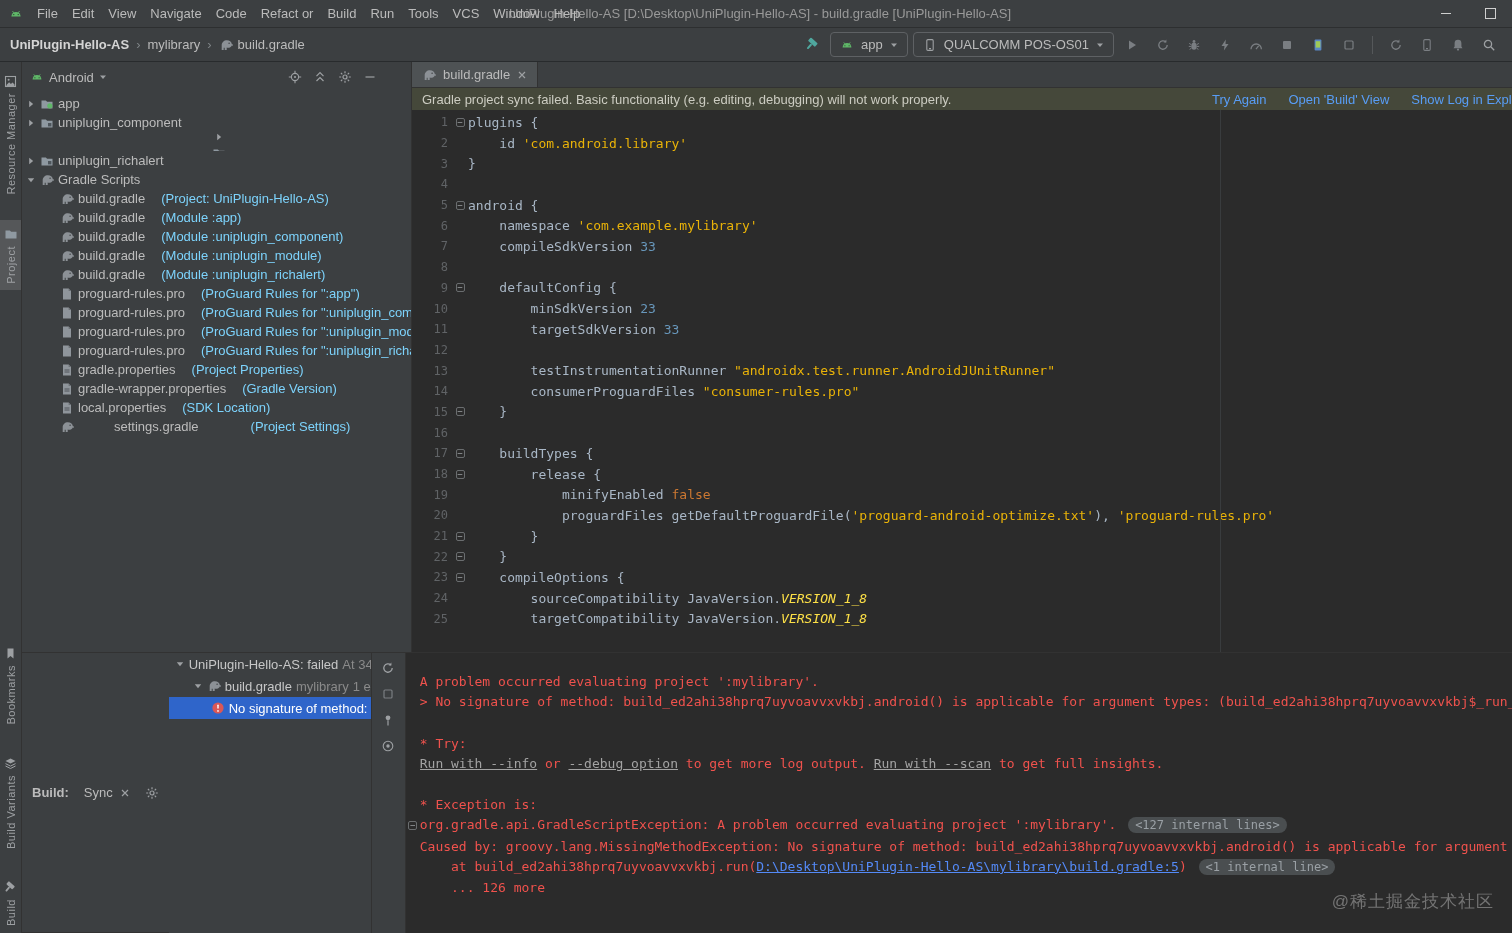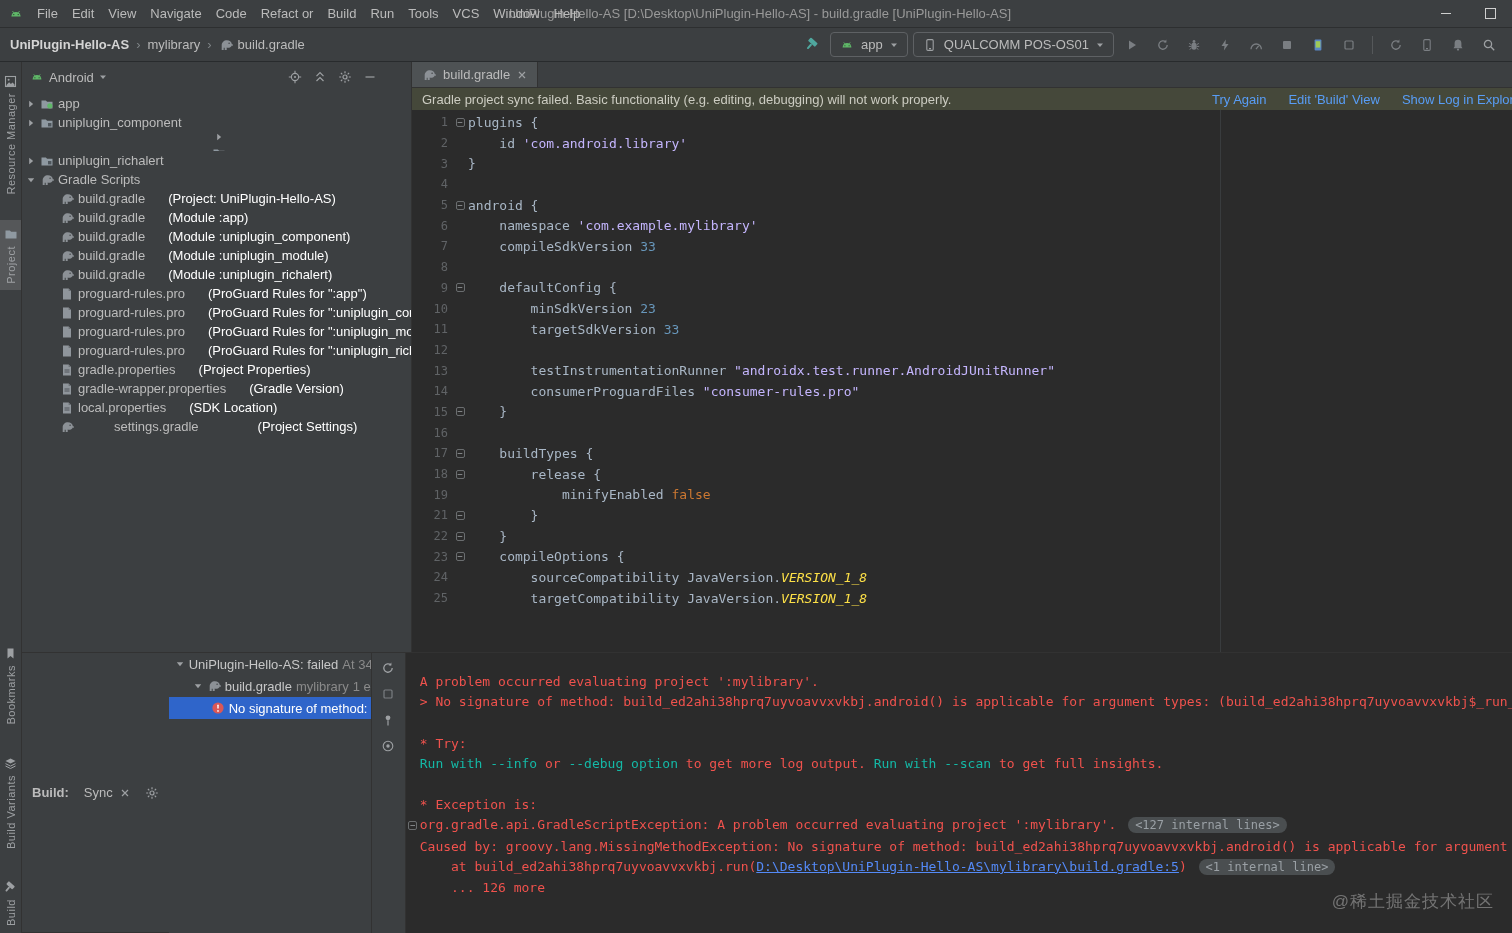"Edit 'Build' View" span.b-link { text: Edit -> Open }
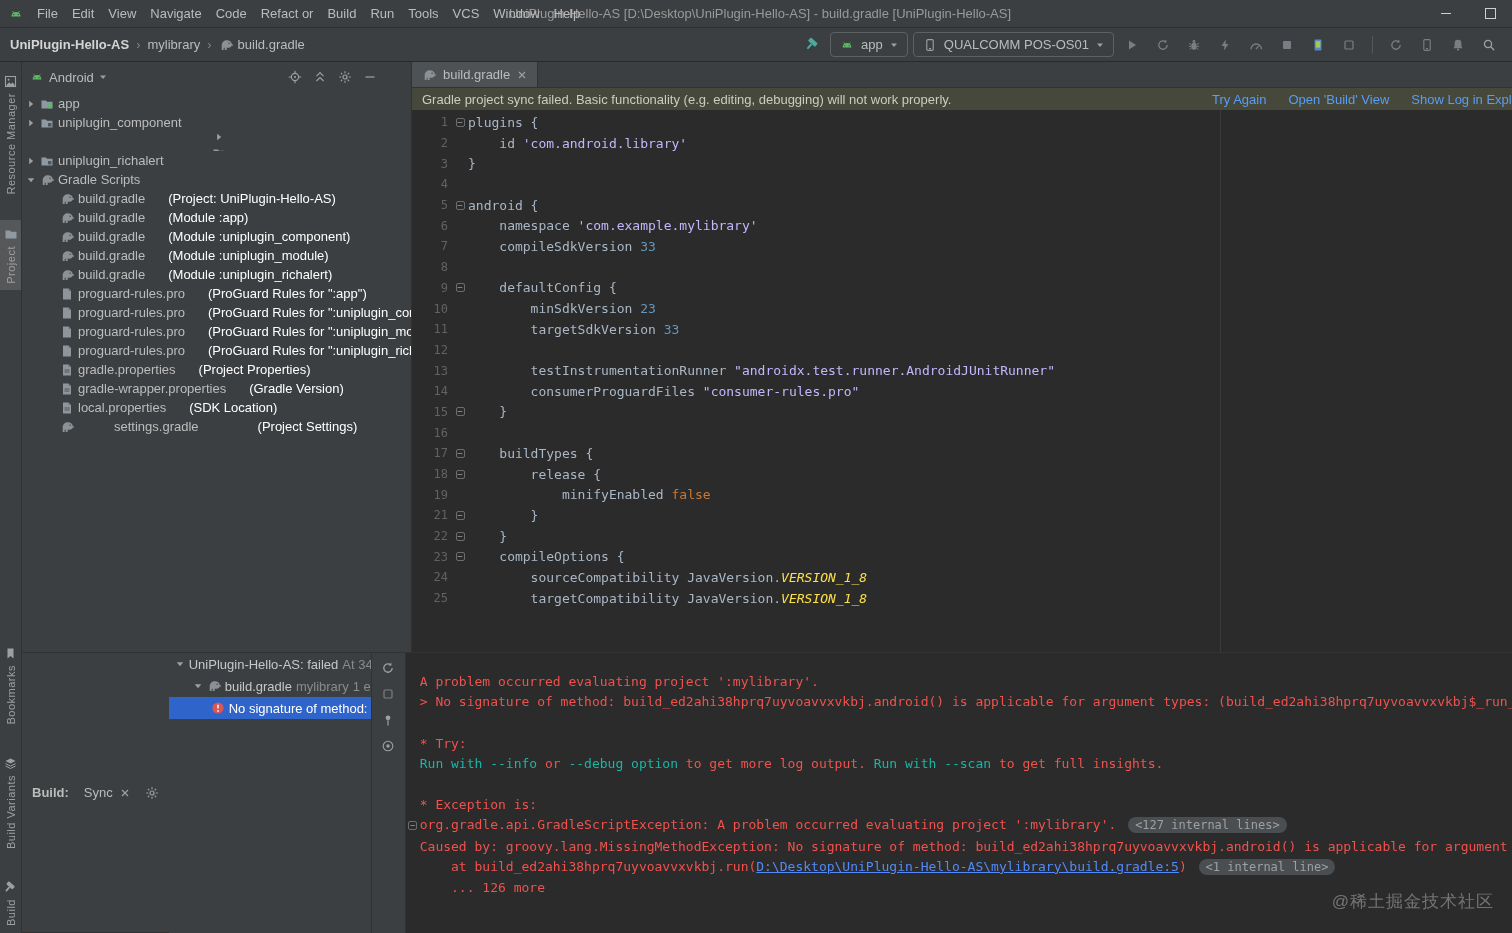"'com.android.library'" .tk-s { color: #c4b5fd -> #eab308 }
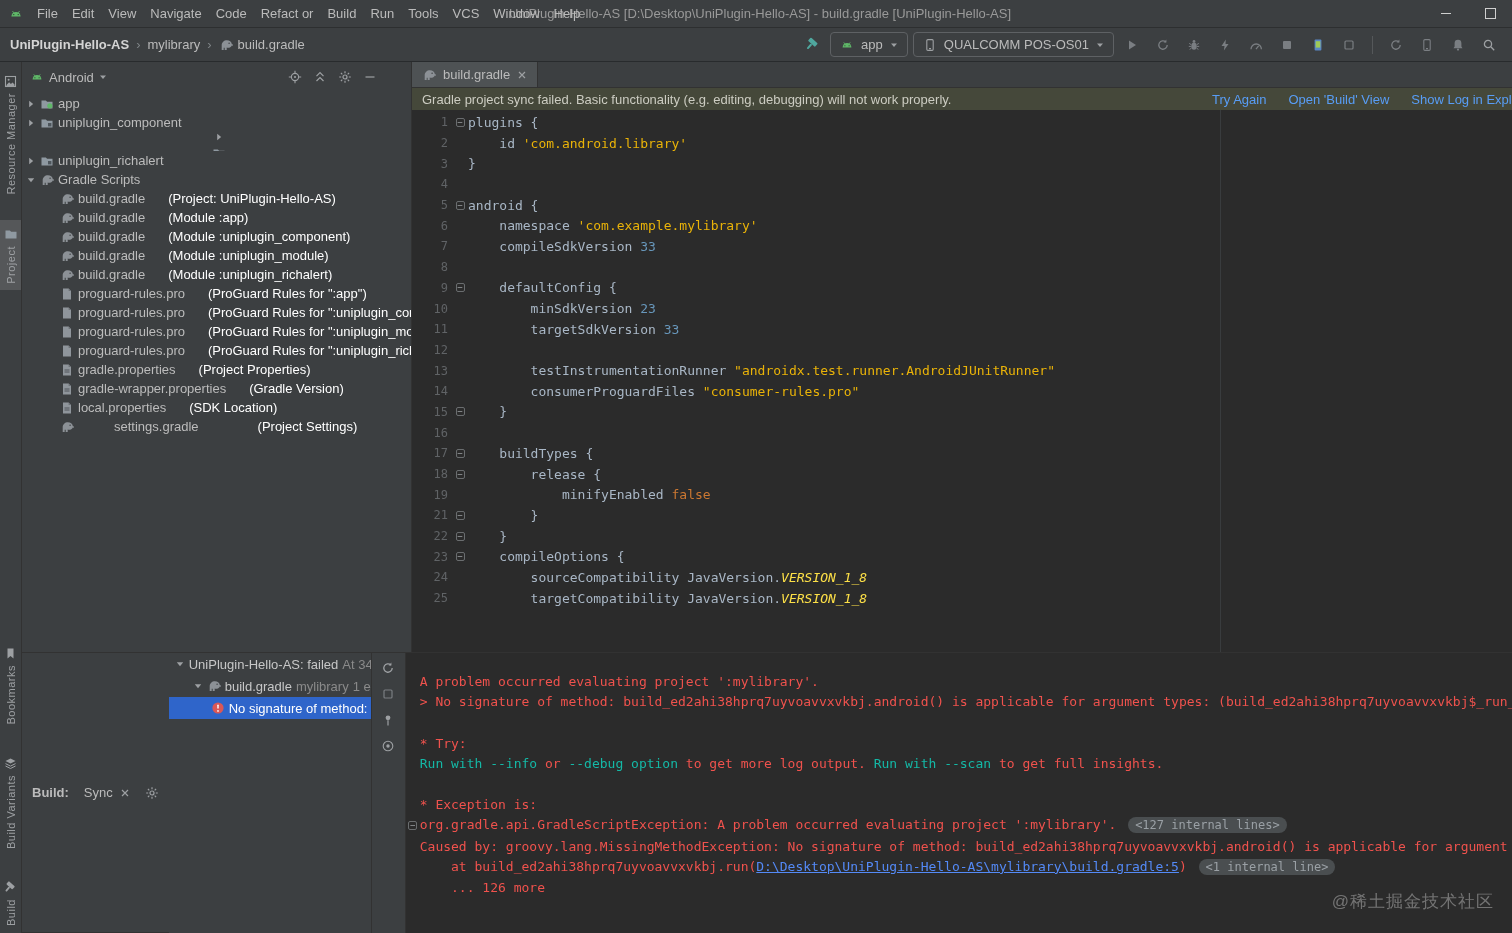"(Project: UniPlugin-Hello-AS)" .t-hint { color: #ffffff -> #7dd3fc; margin-left: 19px -> 12px }
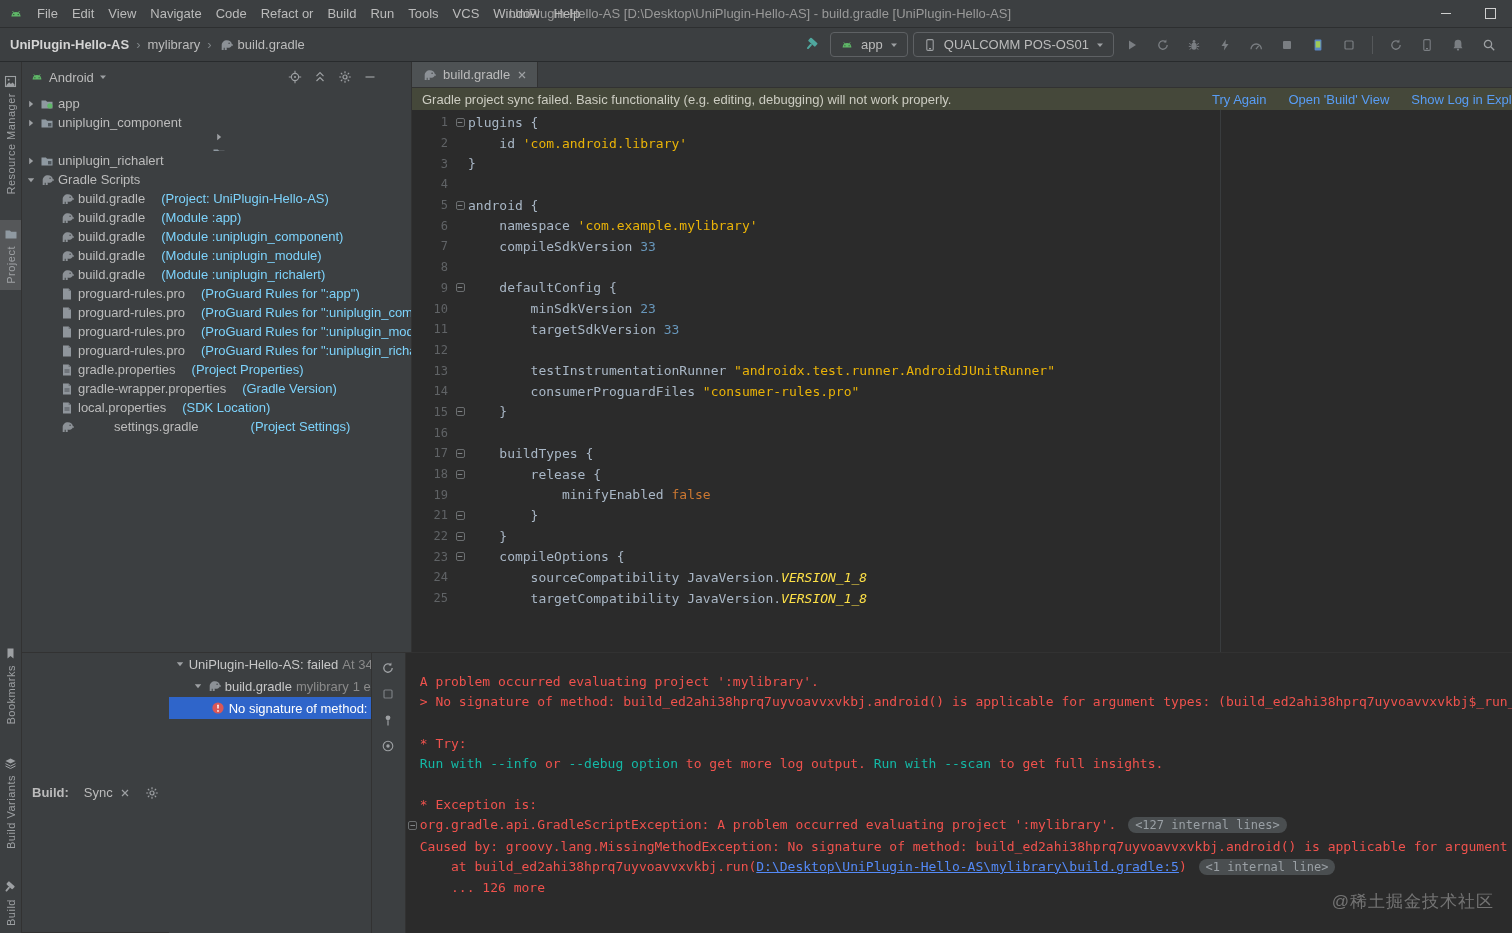"20" div.e-row { html: none -> <div> <span>20</span> <span></span> <span><span> proguardFiles getDefaultProguardFile(</span><span>'proguard-android-optimize.txt'</span><span>), </span><span>'proguard-rules.pro'</span></span> </div> }
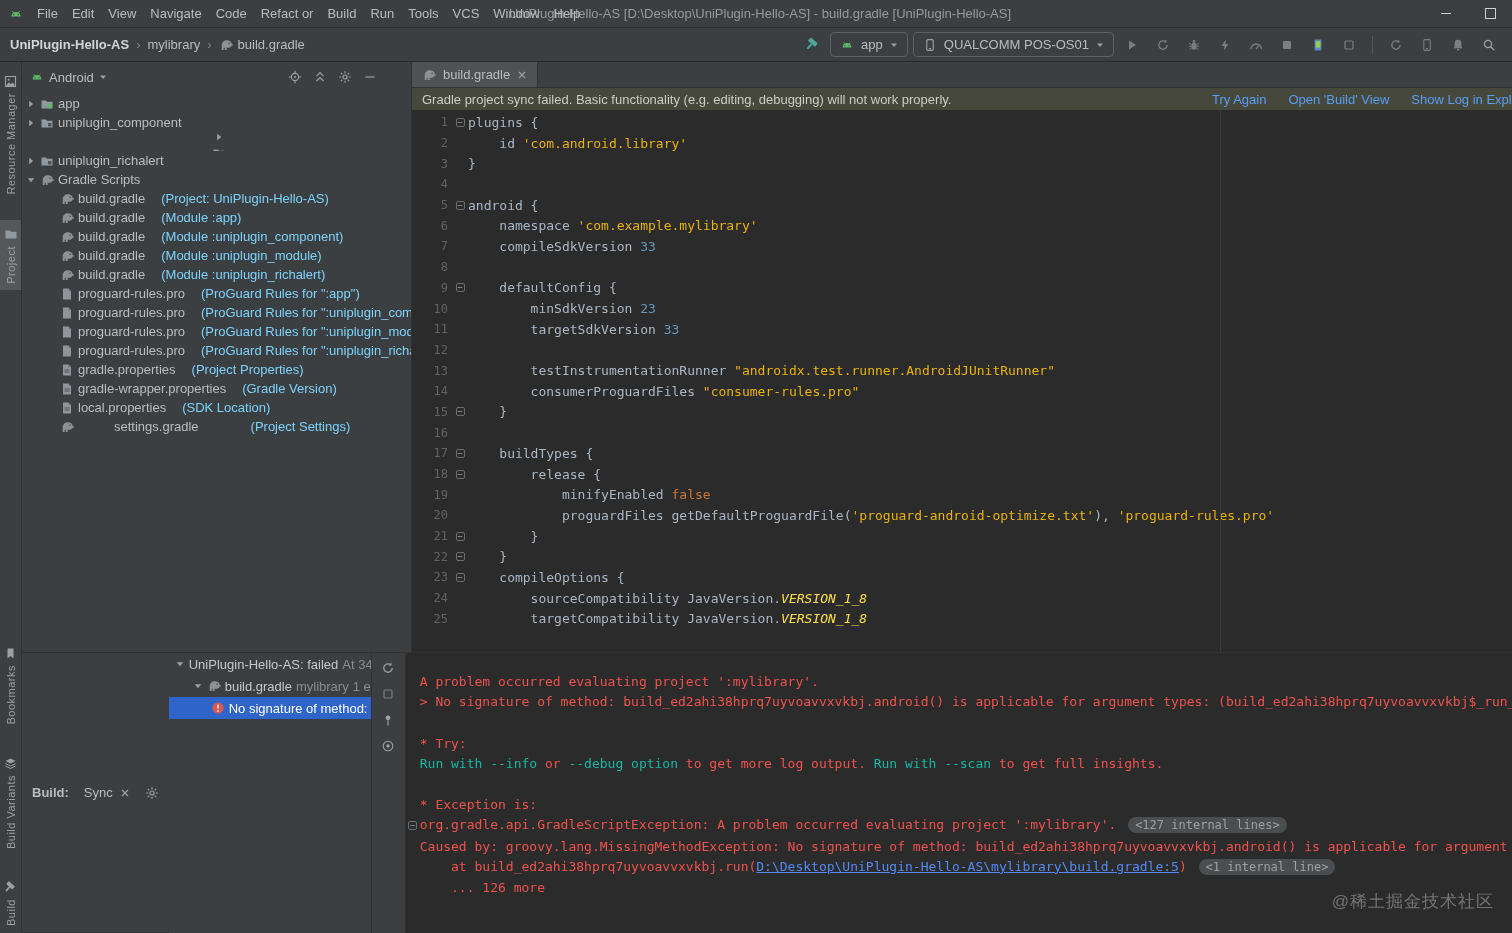"Run with --info" .seg-lnk { color: #14b8a6 -> #a3a3a3; text-decoration: none -> underline }
